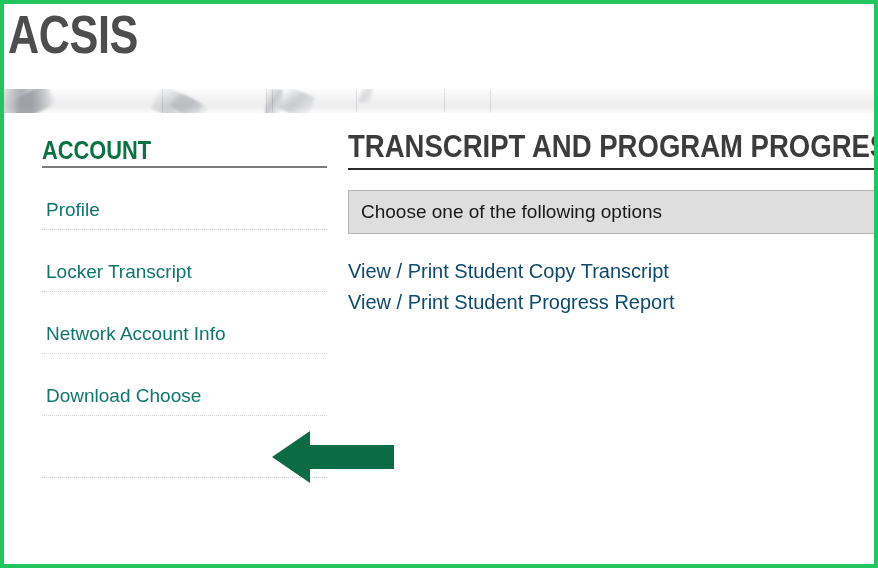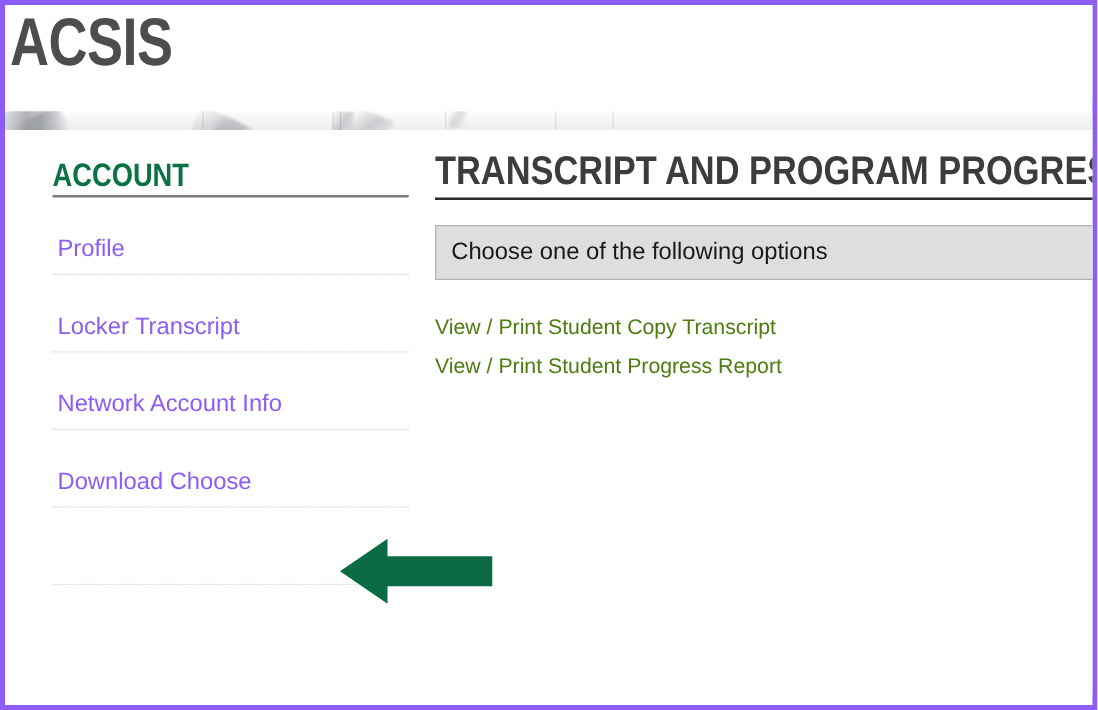"ACSIS" #screenshot { border: 4px solid #8b5cf6 -> 4px solid #22c55e }
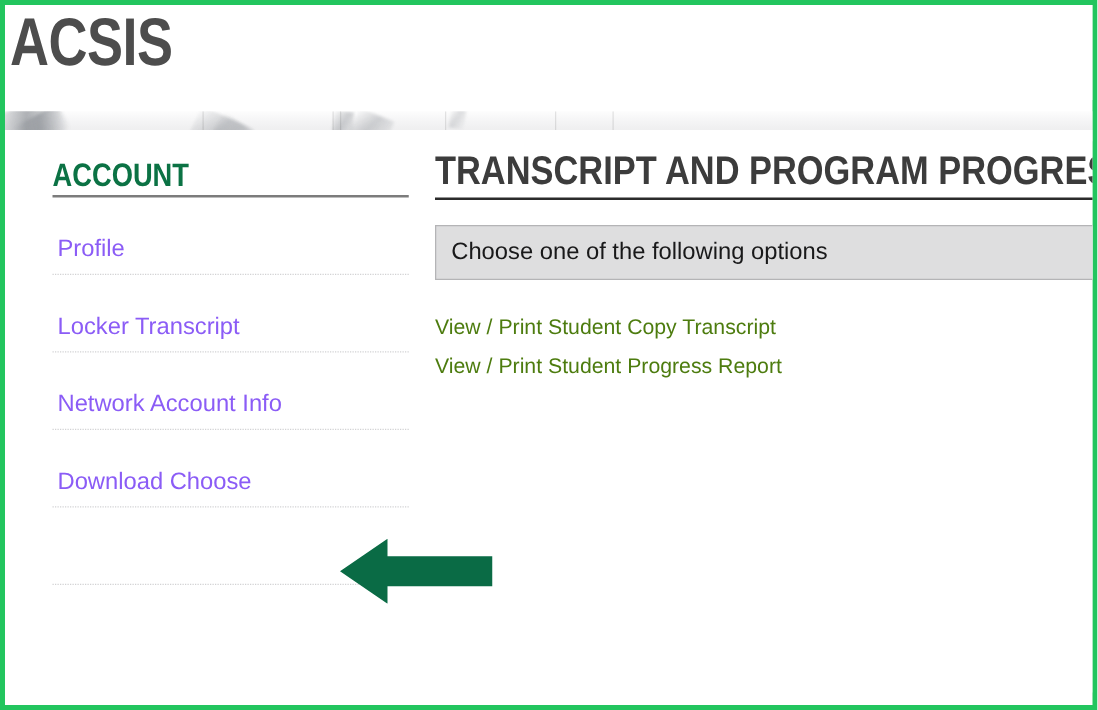"ACCOUNT" .page-body { top: 100px -> 110px }
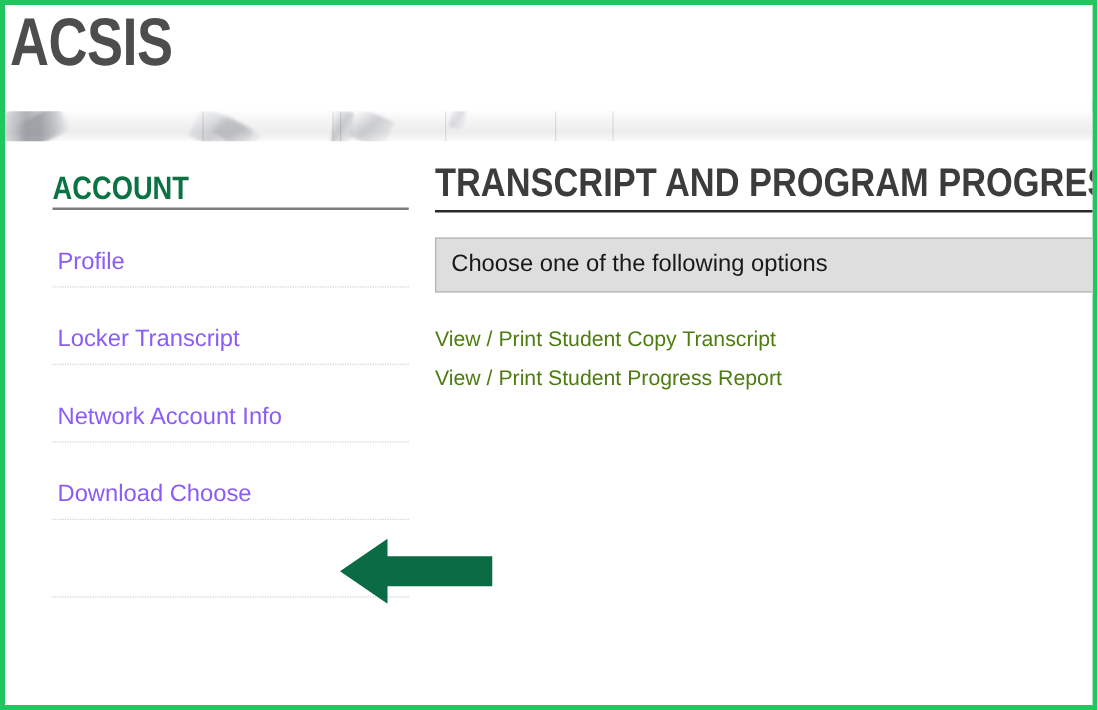"Profile" .sidebar-item { color: #8b5cf6 -> #0f766e }
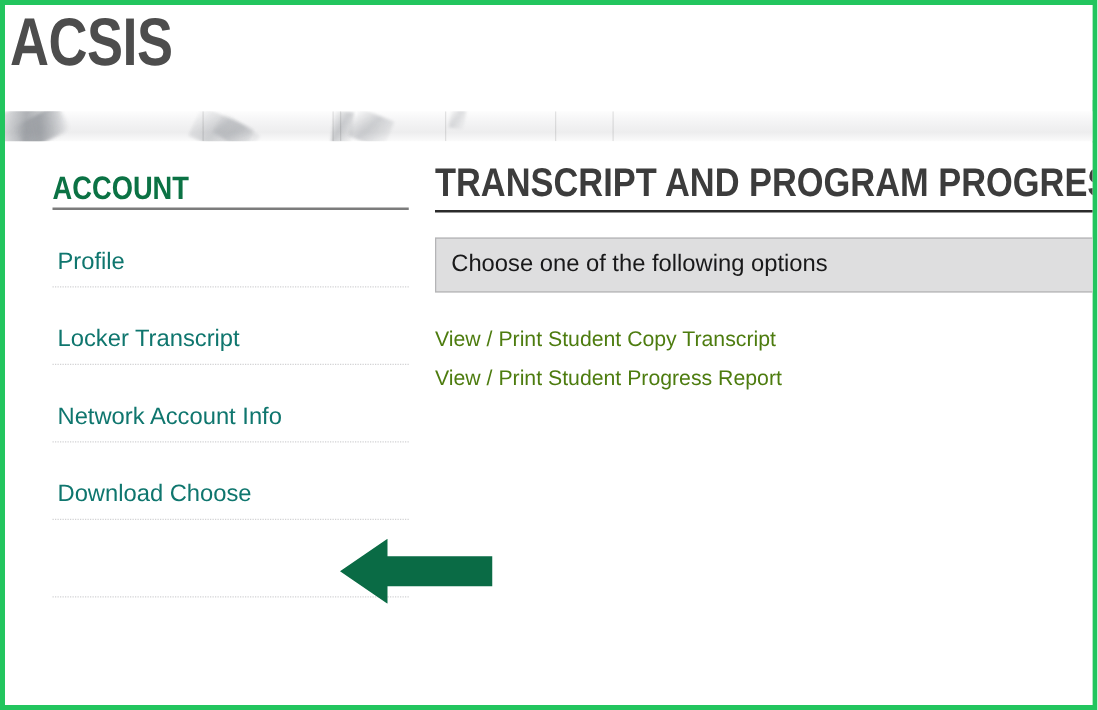"View / Print Student Copy" .content-link { color: #4d7c0f -> #0c4a6e; font-size: 17px -> 20px }
